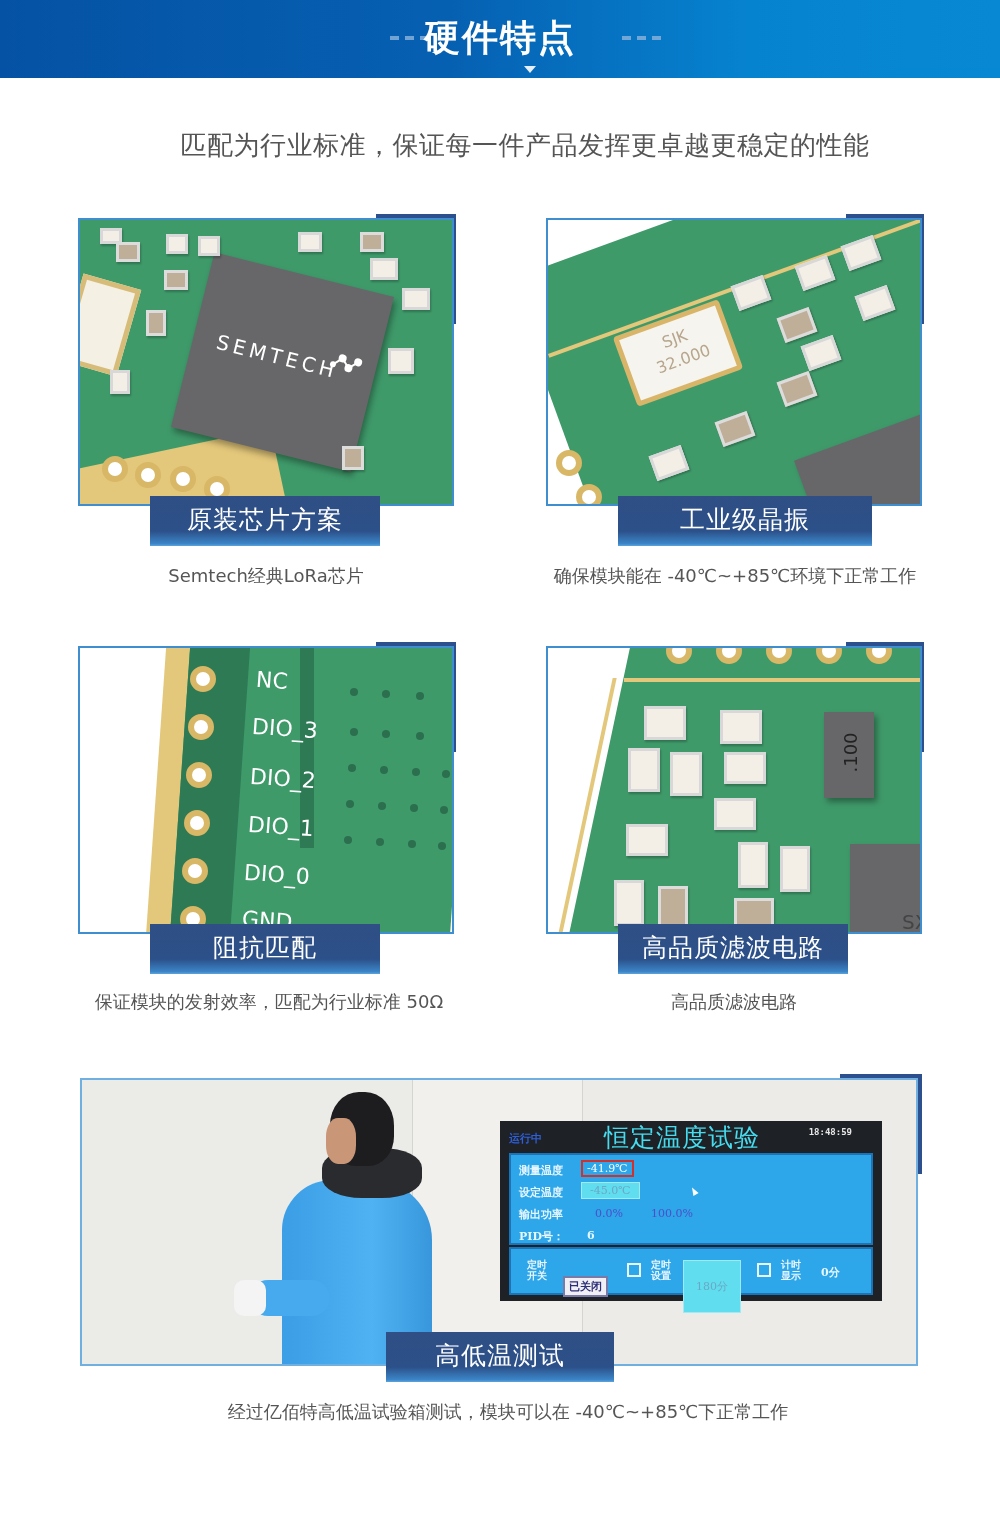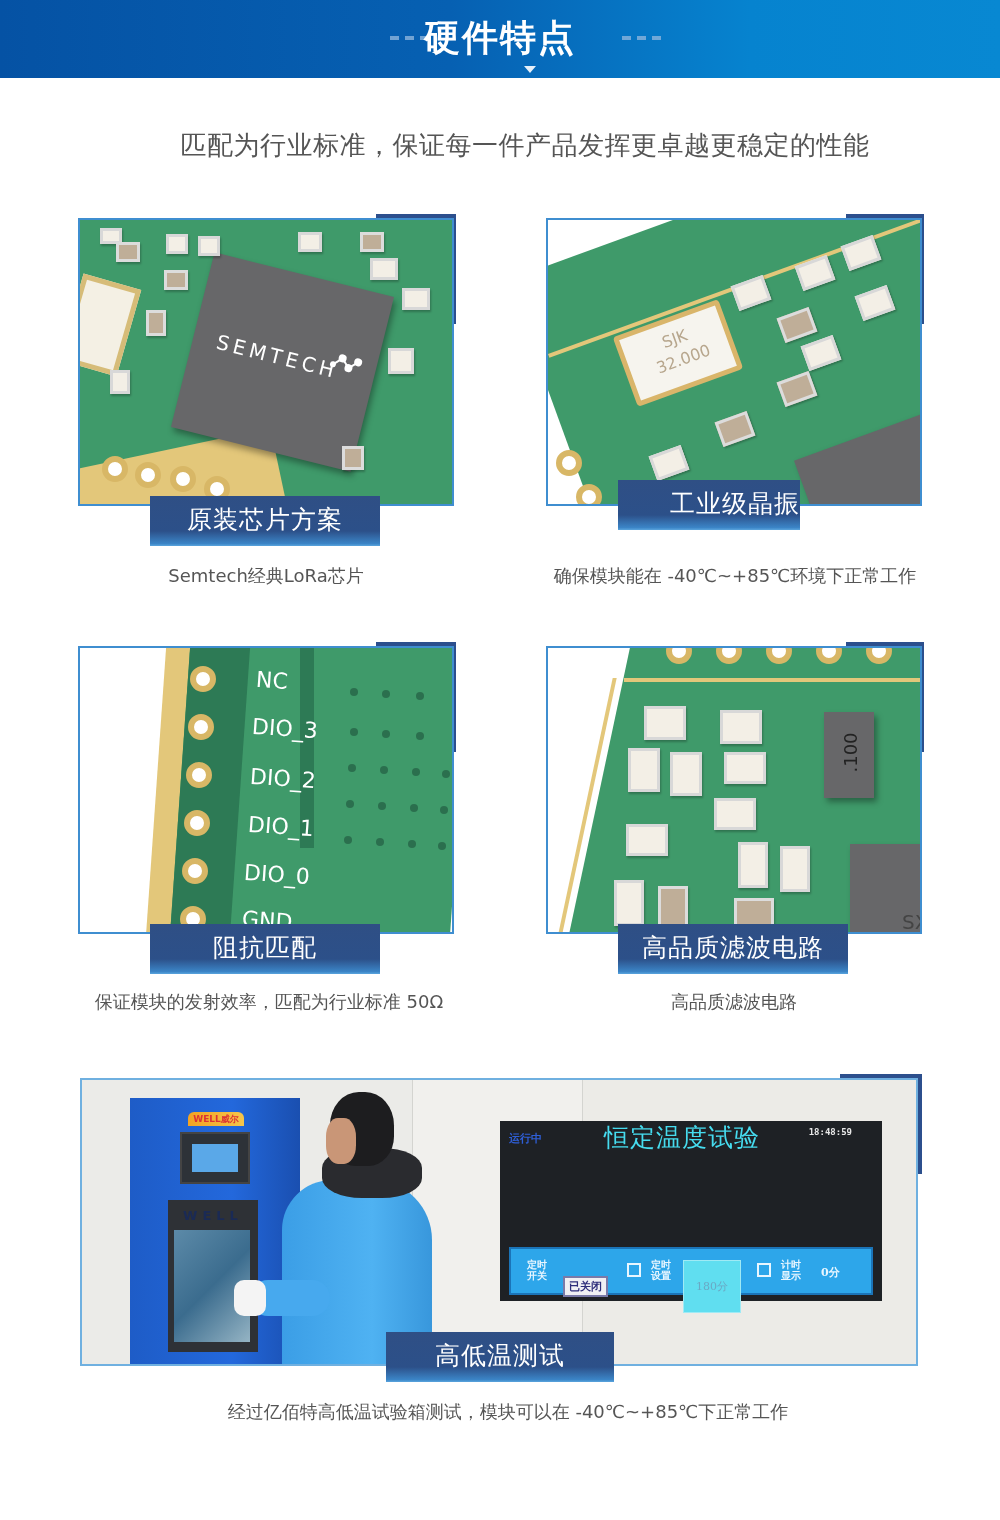"工业级晶振" div.label-box { text-align: right -> none; top: 480px -> 496px; width: 182px -> 254px }
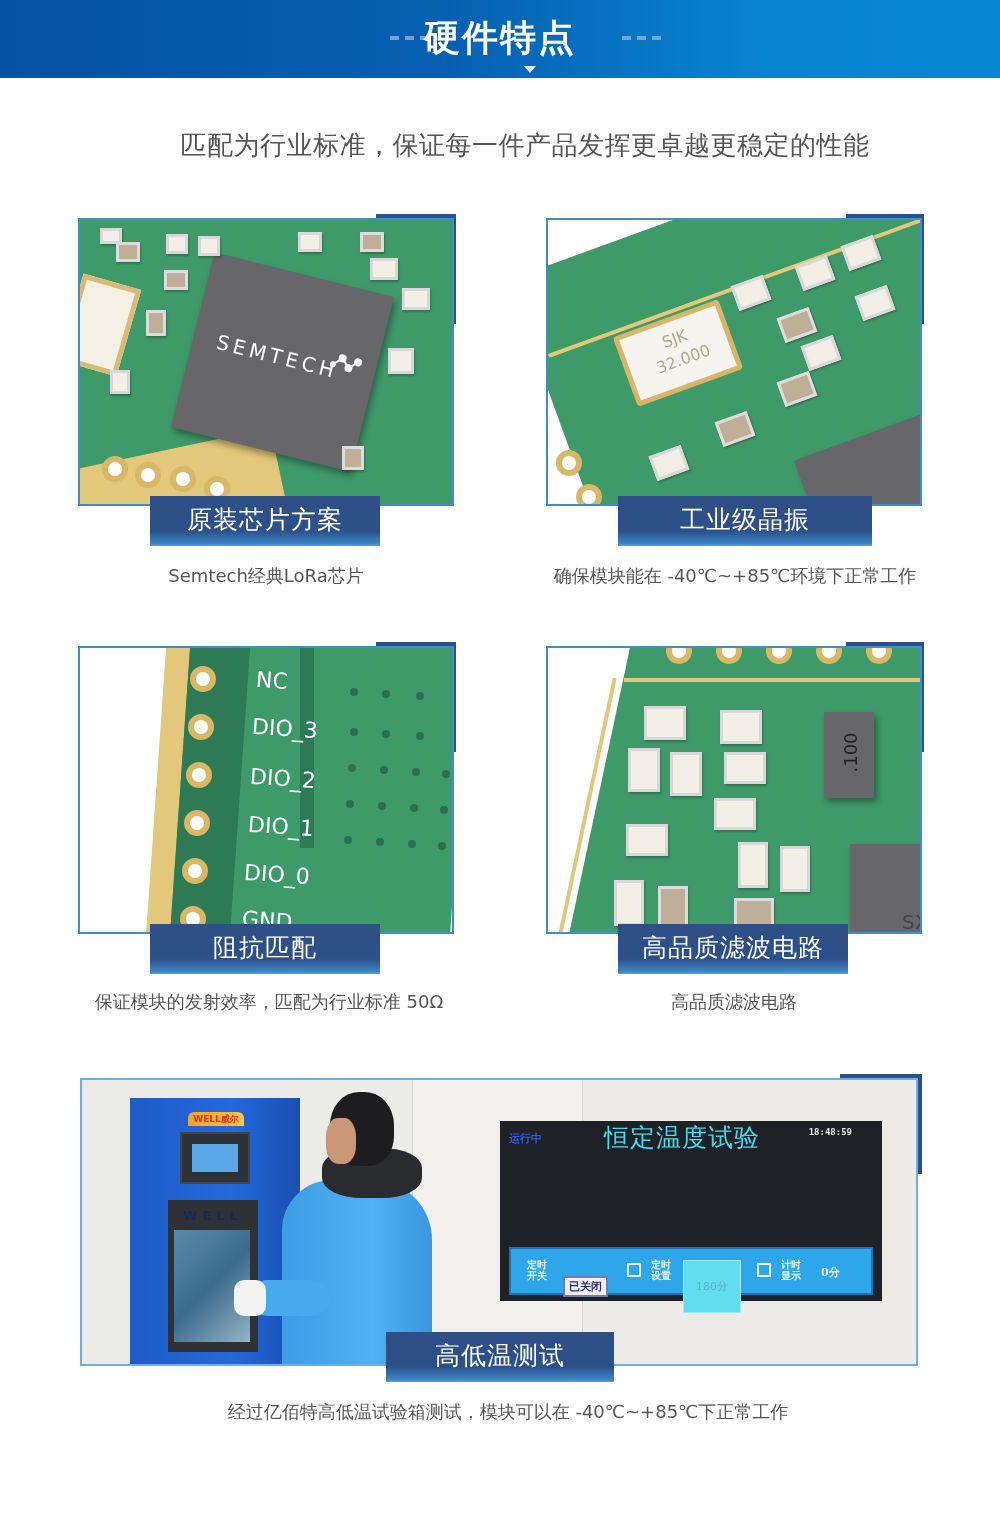"WELL威尔" div.chamber { html: <div> <div>WELL威尔</div> <div> <div></div> </div> <div> <div>WELL</div> <div></div> </div> </div> -> none }
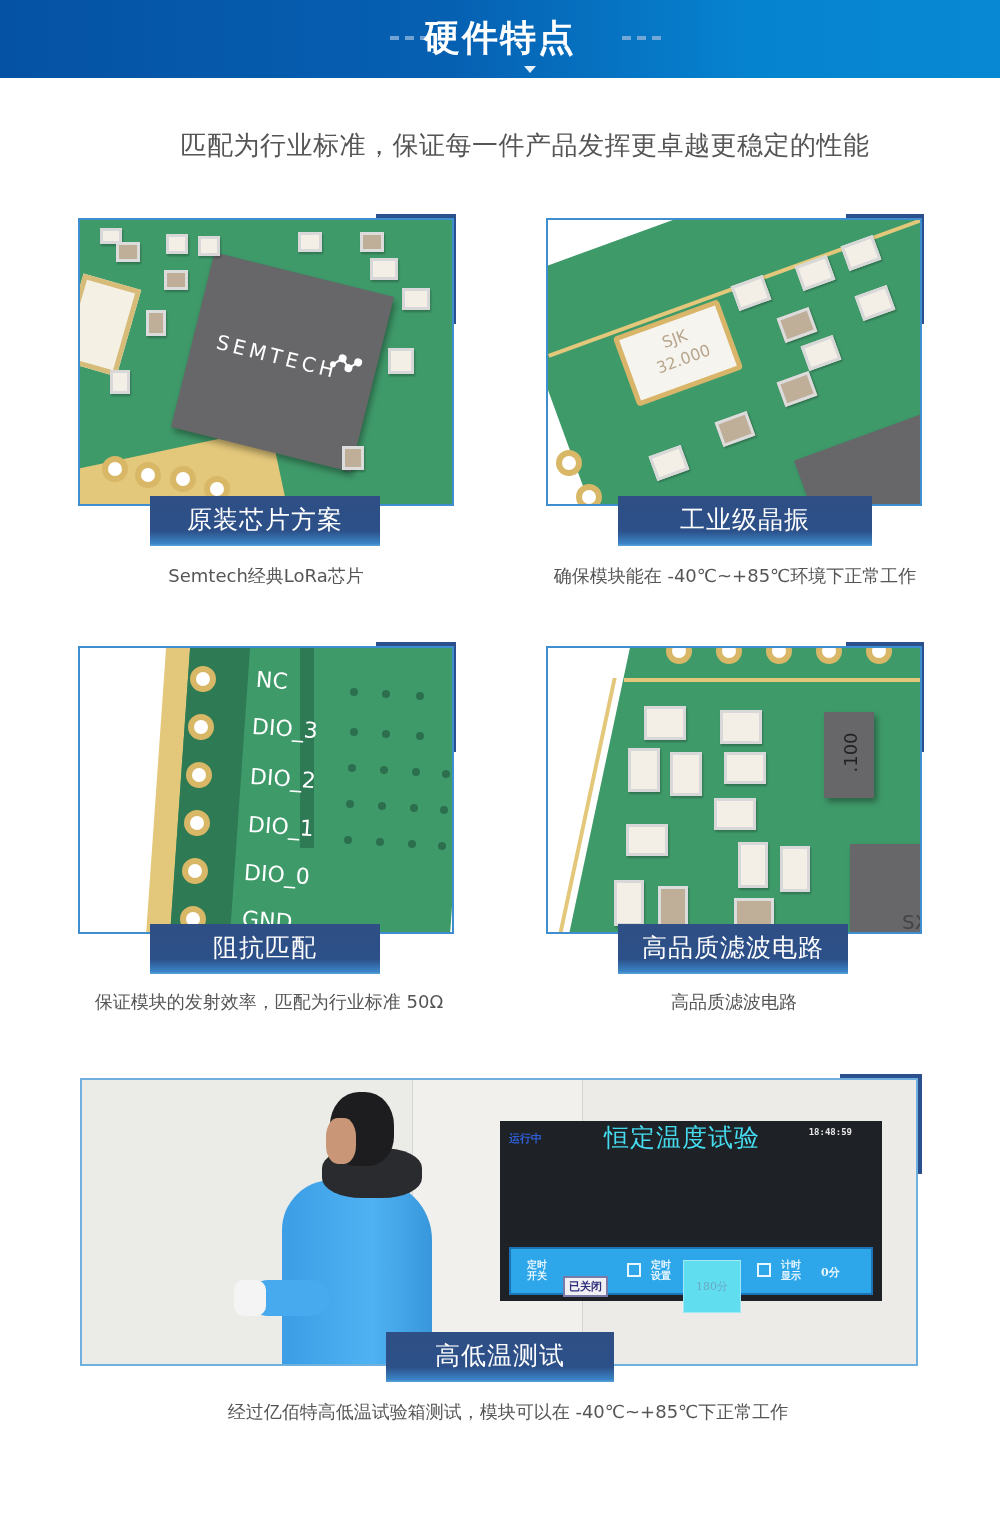"测量温度" div.hmi-panel { html: none -> <div> <div>测量温度</div> <div>-41.9℃</div> <div>设定温度</div> <div>-45.0℃</div> <div></div> <div>输出功率</div> <div>0.0%</div> <div>100.0%</div> <div>PID号：</div> <div>6</div> </div> }
